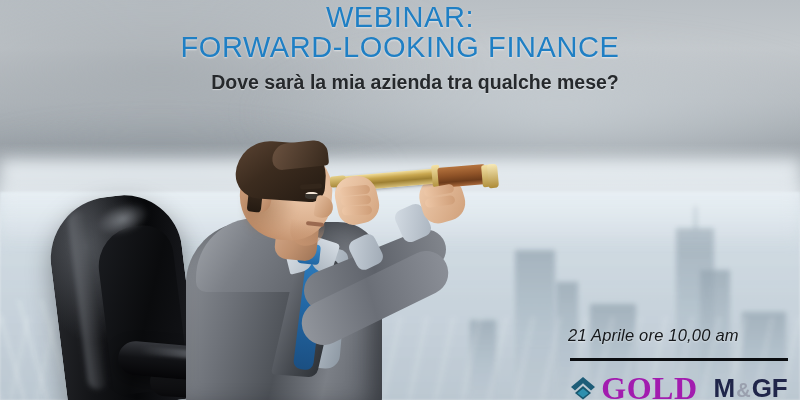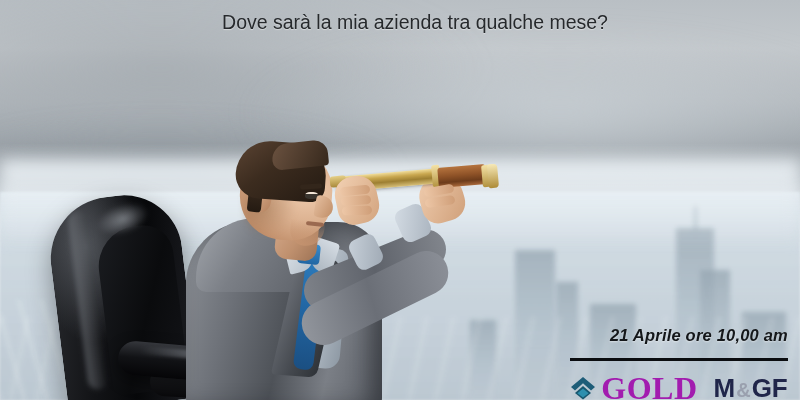"WEBINAR:" div.headline { html: none -> <div> <span>WEBINAR:</span> <span>FORWARD-LOOKING FINANCE</span> </div> }
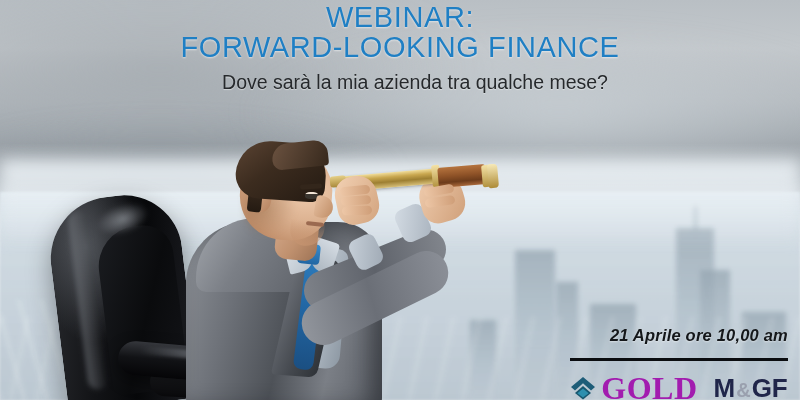"Dove sarà la mia azienda" .subhead { font-weight: 400 -> 700 }
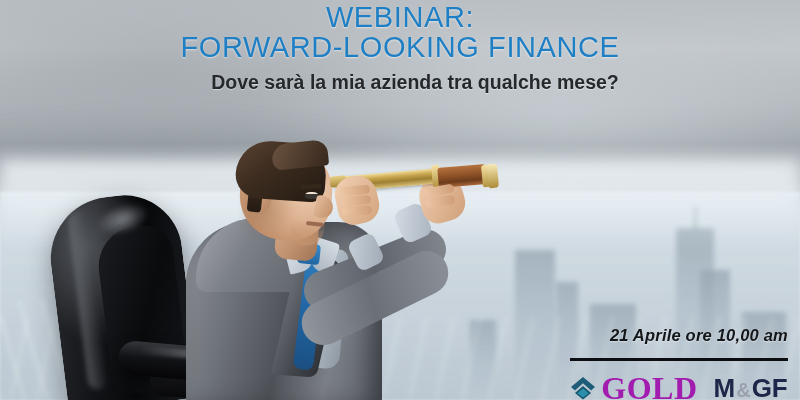"21 Aprile ore 10,00 am" .date-line { font-weight: 700 -> 400; text-align: right -> left }
